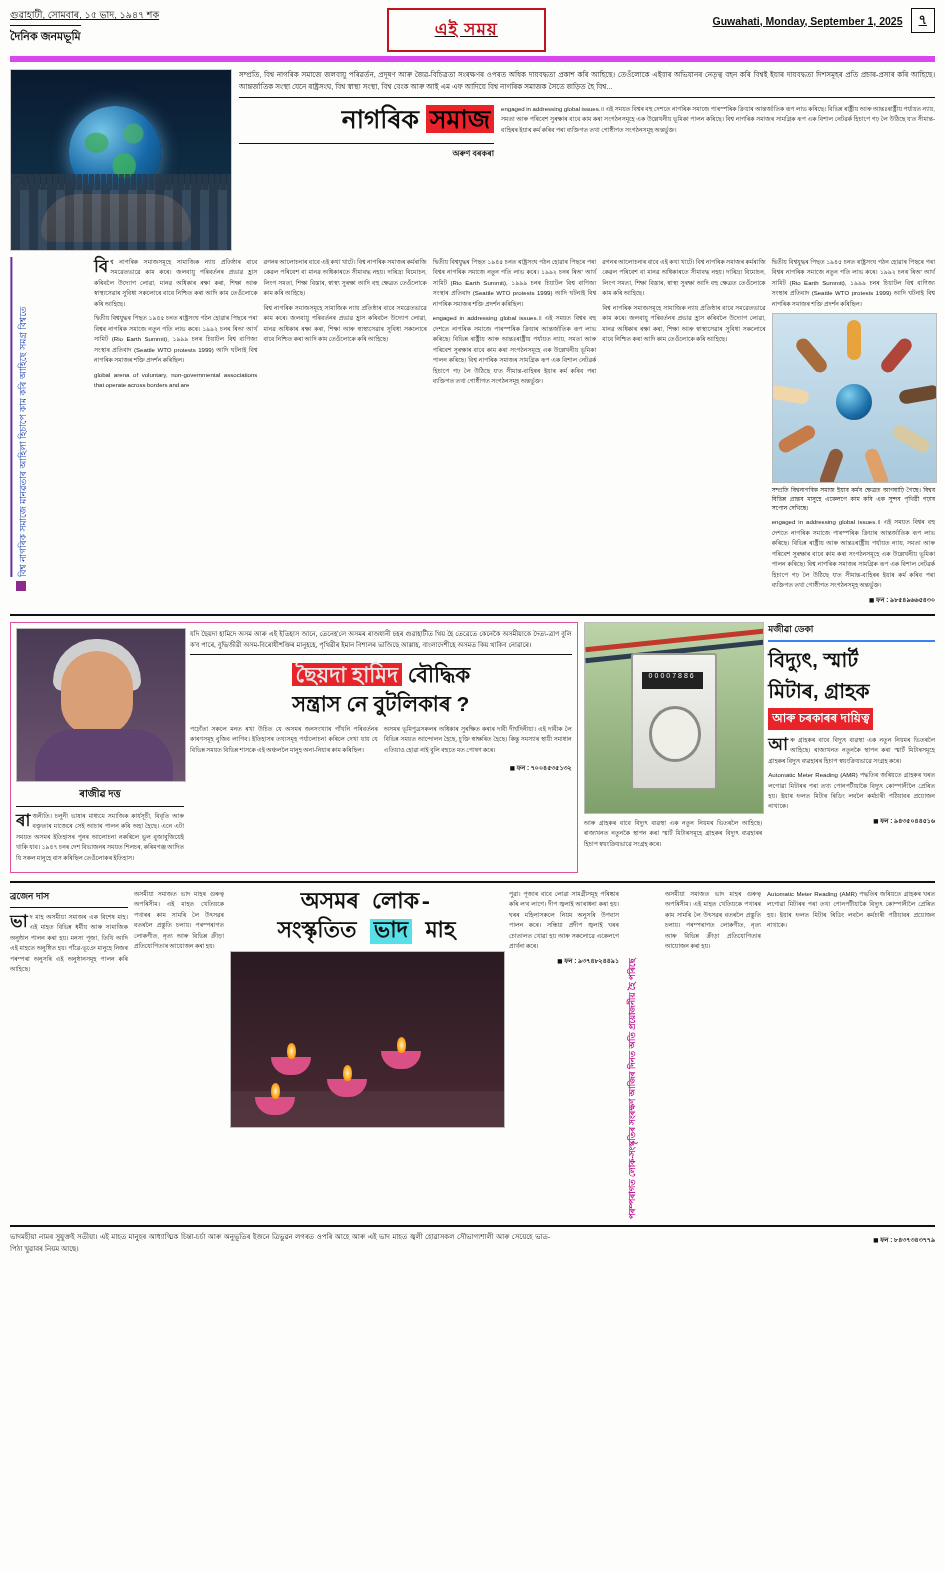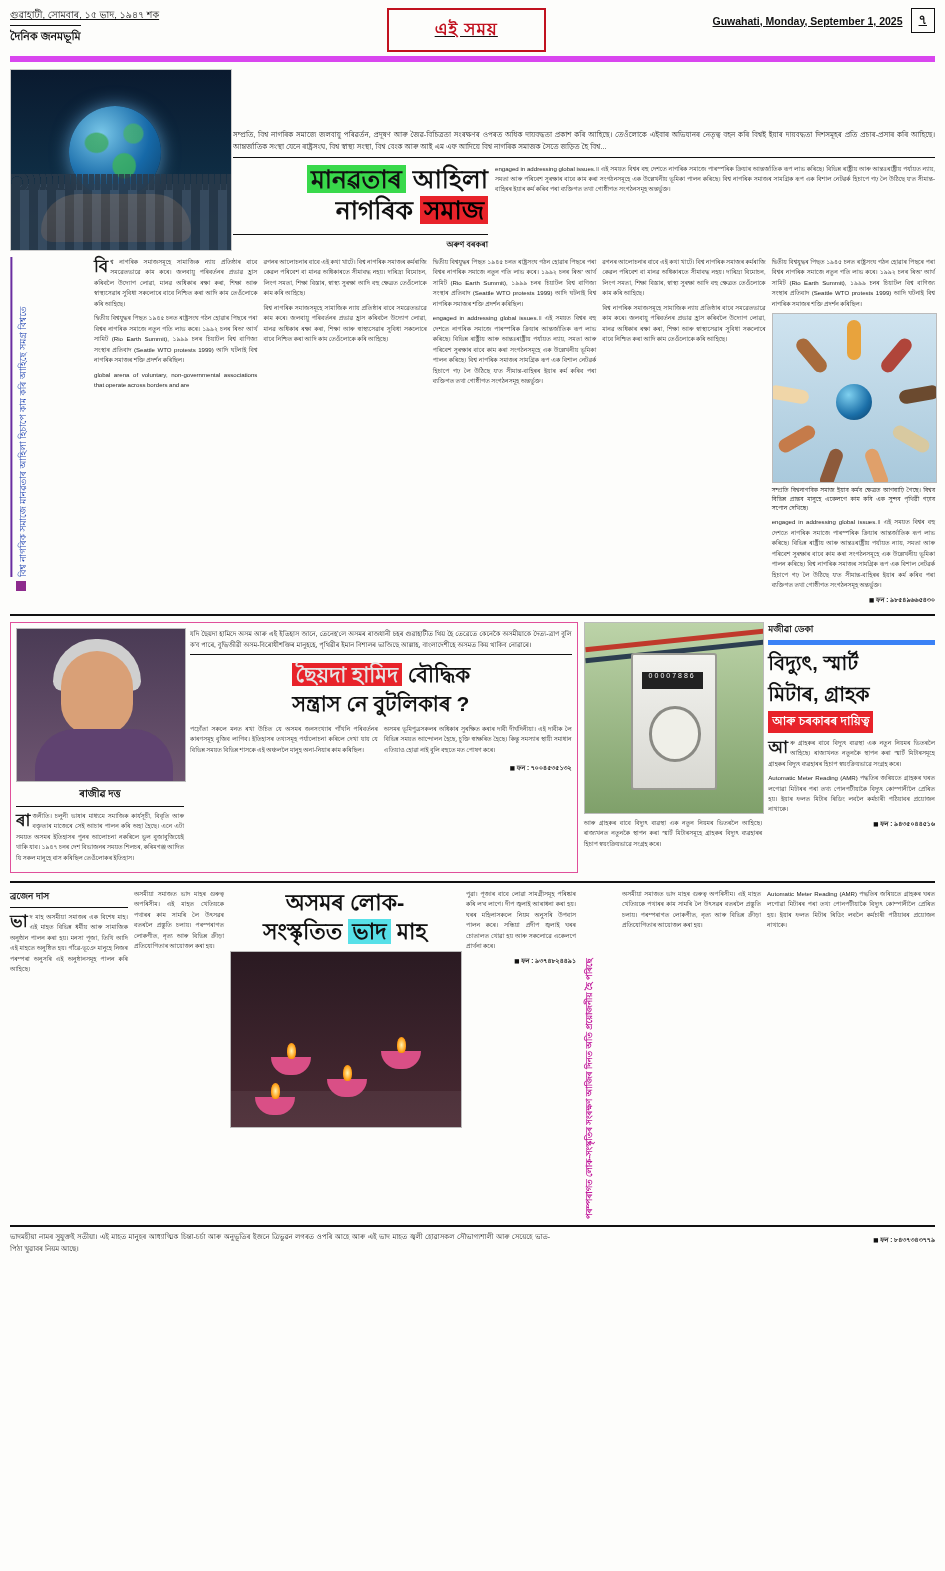"সম্প্ৰতি, বিশ্ব নাগৰিক সমাজে জলবায়ু" .lead-wrap { align-items: flex-end -> none; gap: 1px -> 7px }
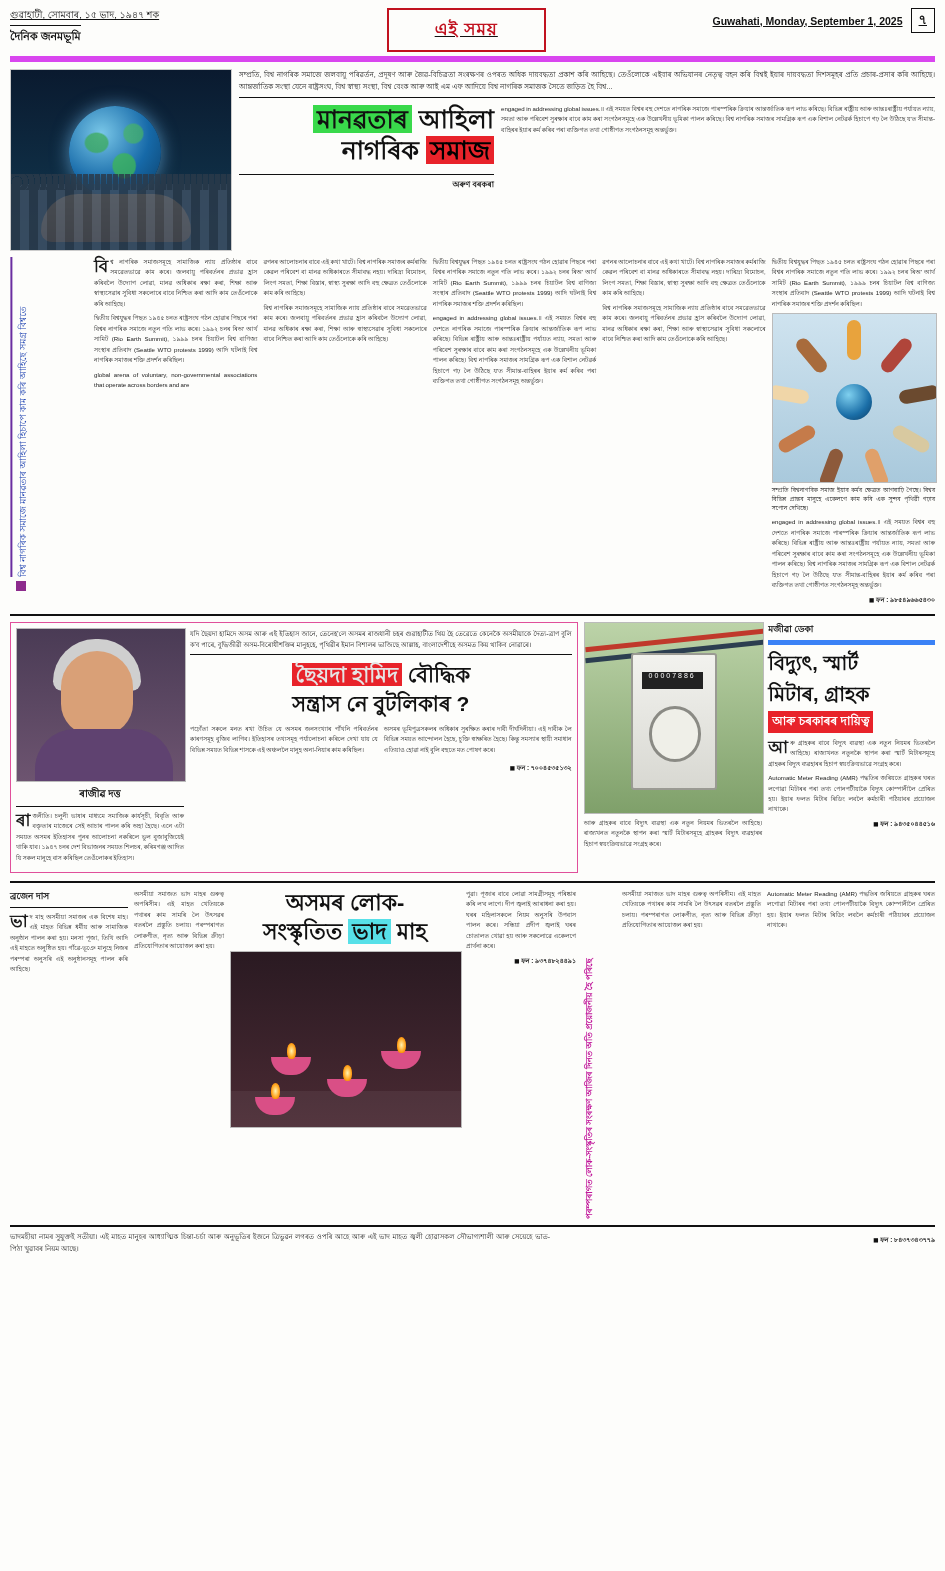"মানৱতাৰ আহিলা" div.hl { html: <div><span>মানৱতাৰ</span> <span>আহিলা</span></div> -> none }
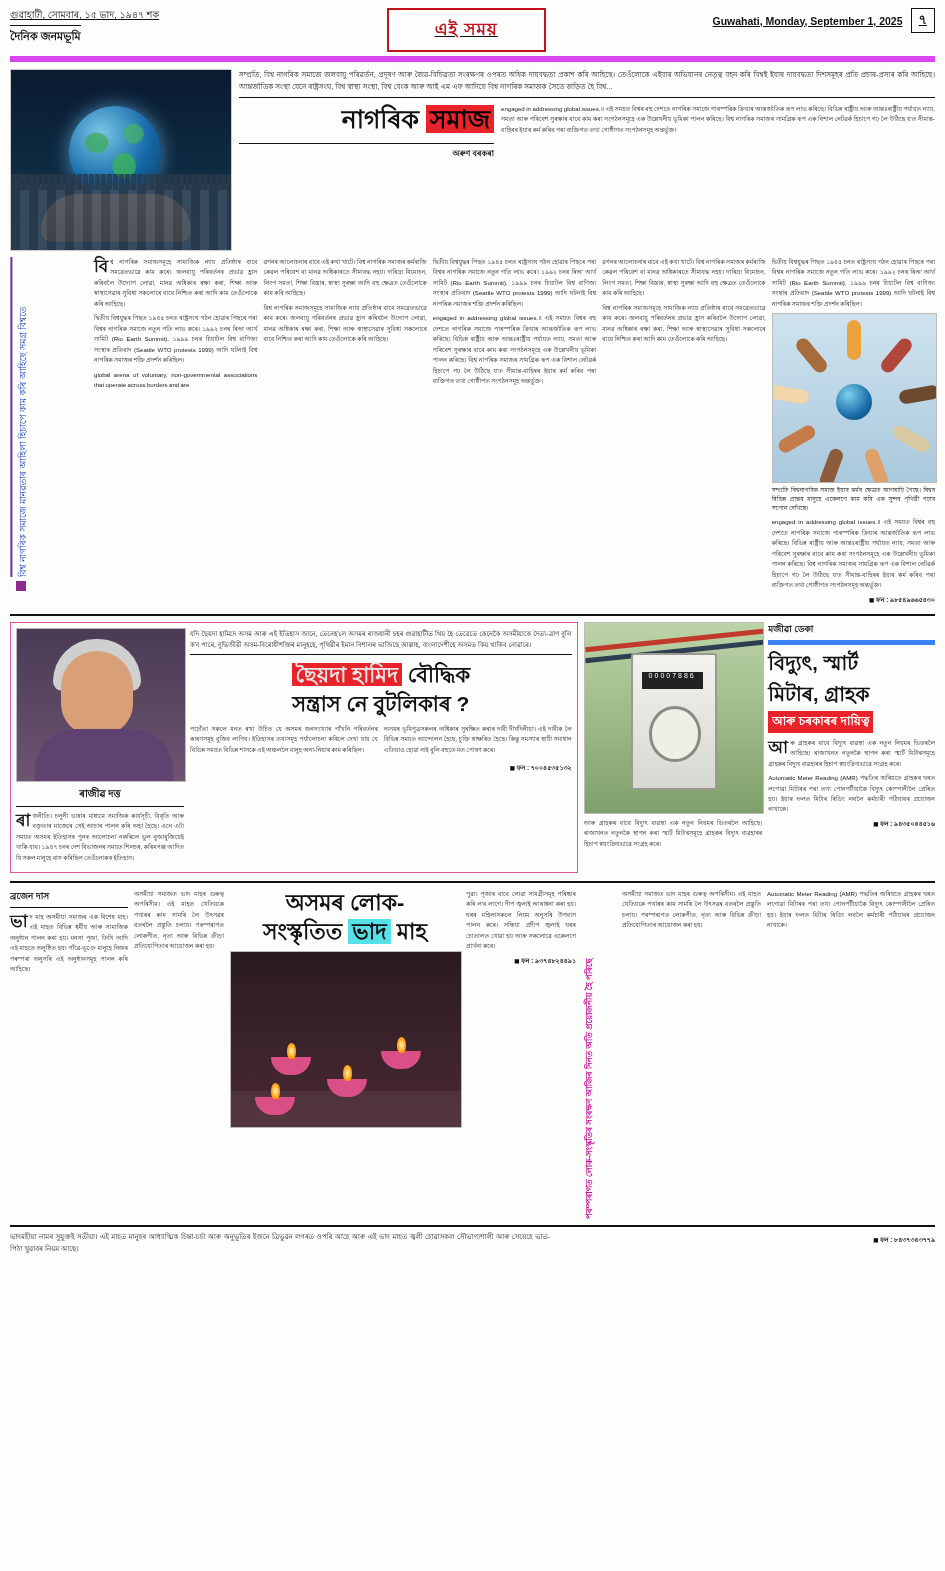"মজীৱা ডেকা" .sr-head { border-bottom: 5px solid #3b82f6 -> 2px solid #3b82f6 }
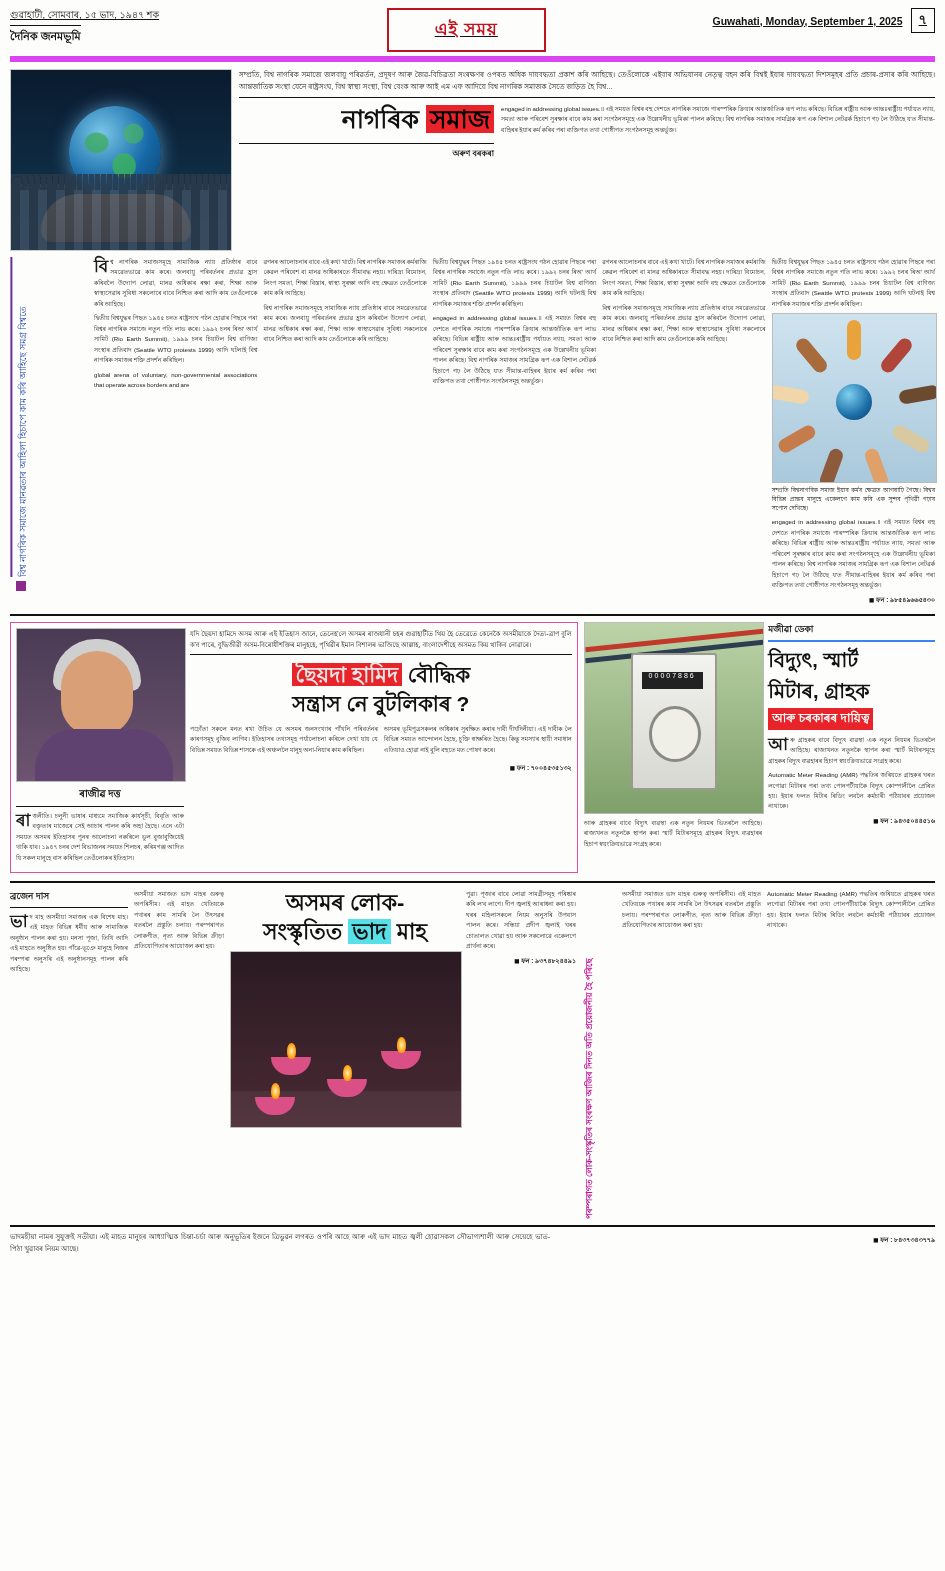"অসমৰ লোক-" .culture { font-family: none -> Liberation Mono, monospace; width: 230px -> 273px }
